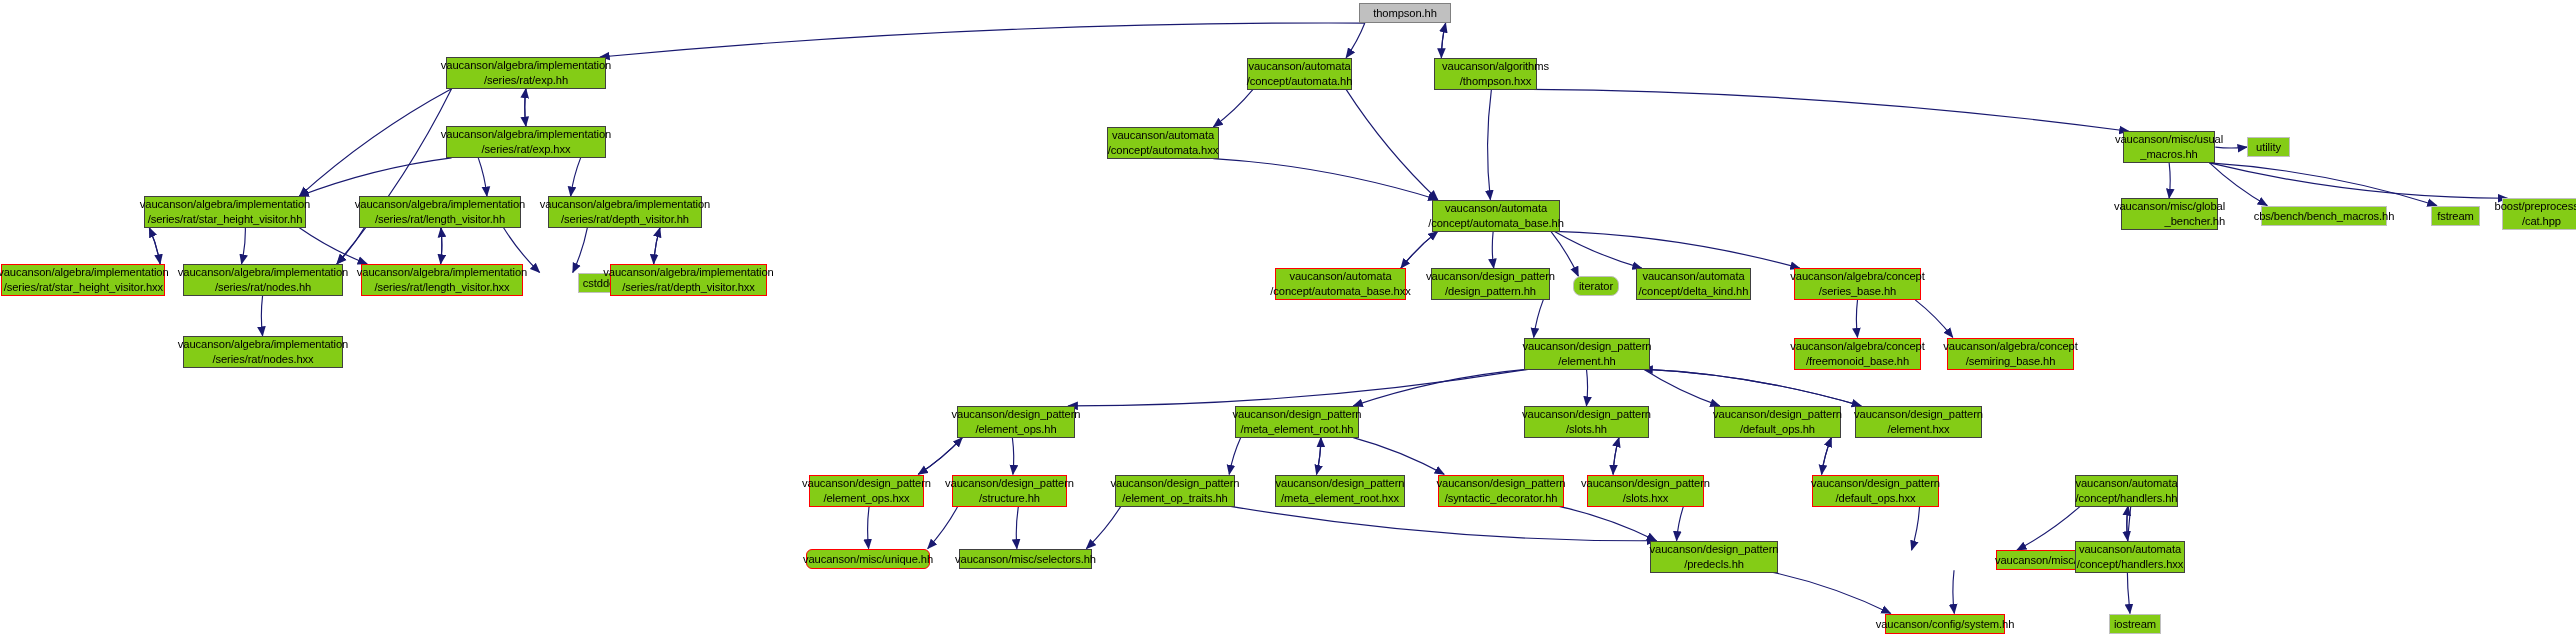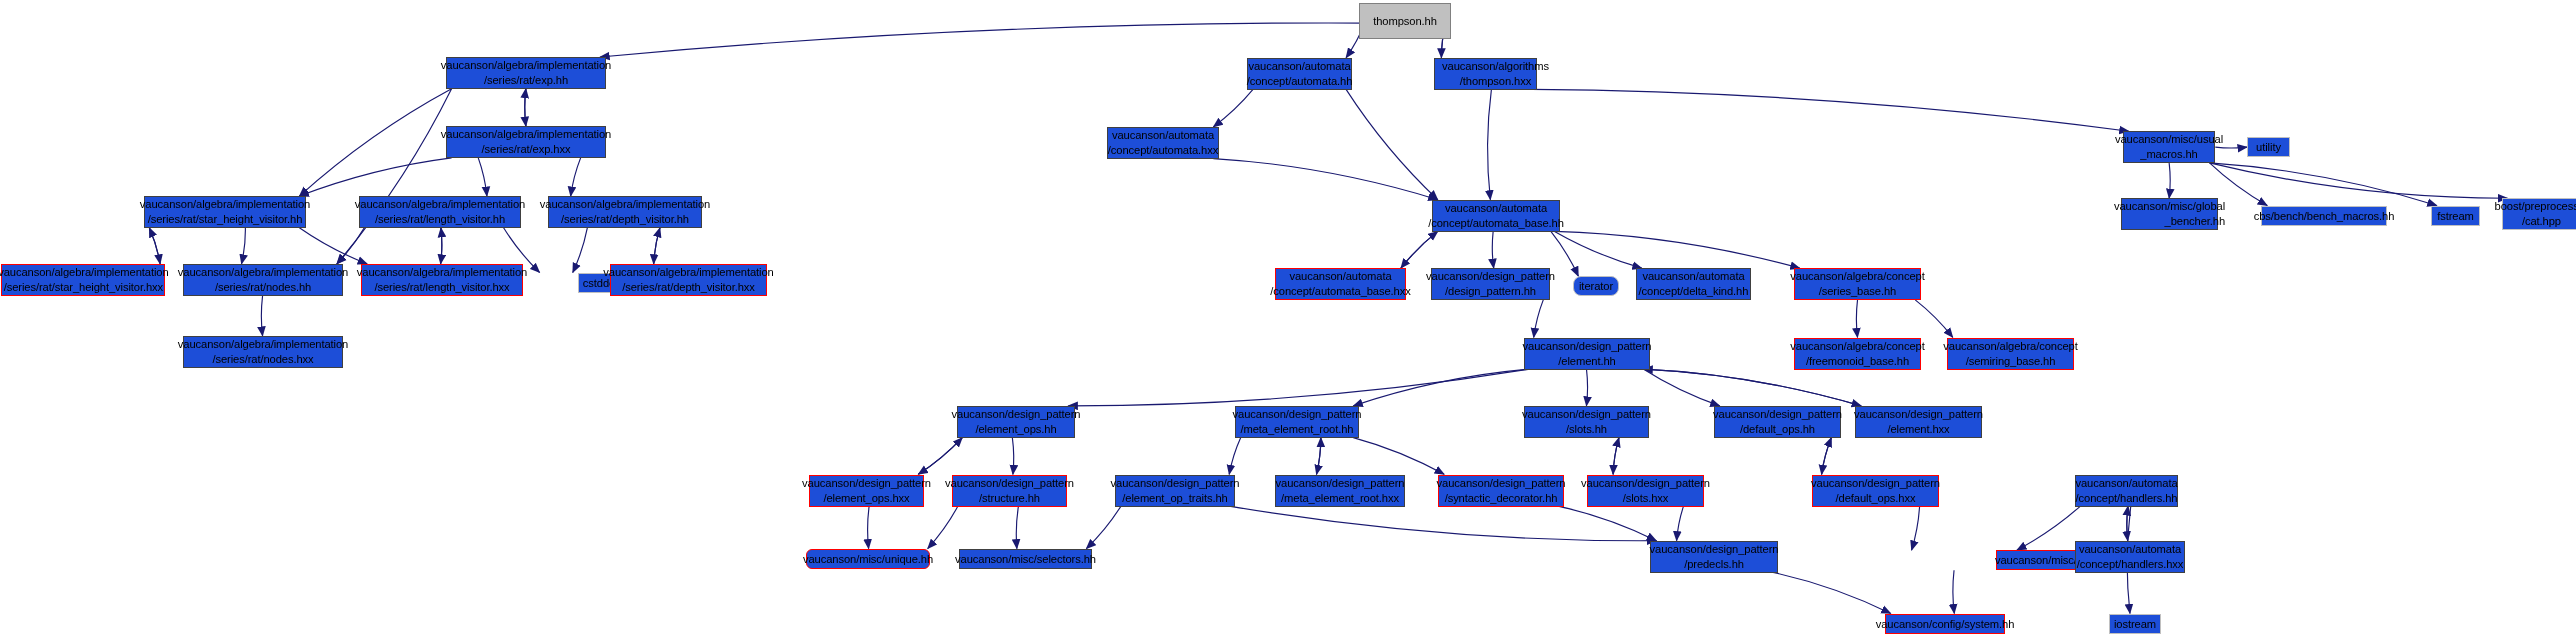"thompson.hh" div.node { height: 36px -> 20px }
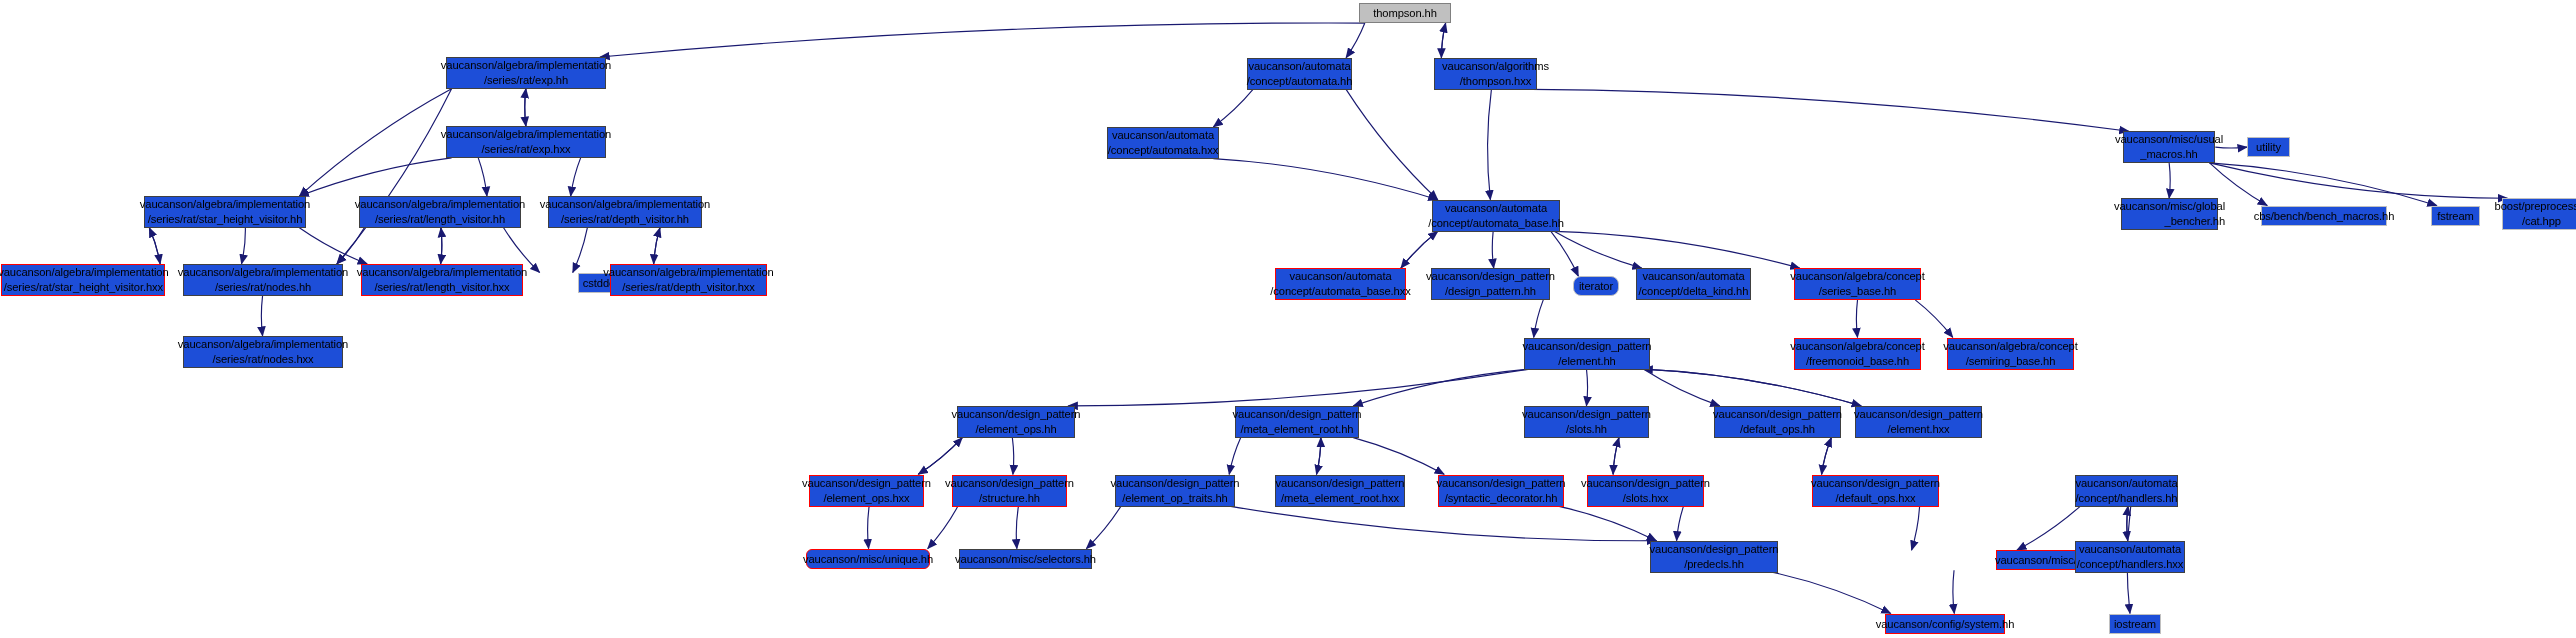"vaucanson/algebra/implementation" .node { background: #1d4ed8 -> #84cc16 }
